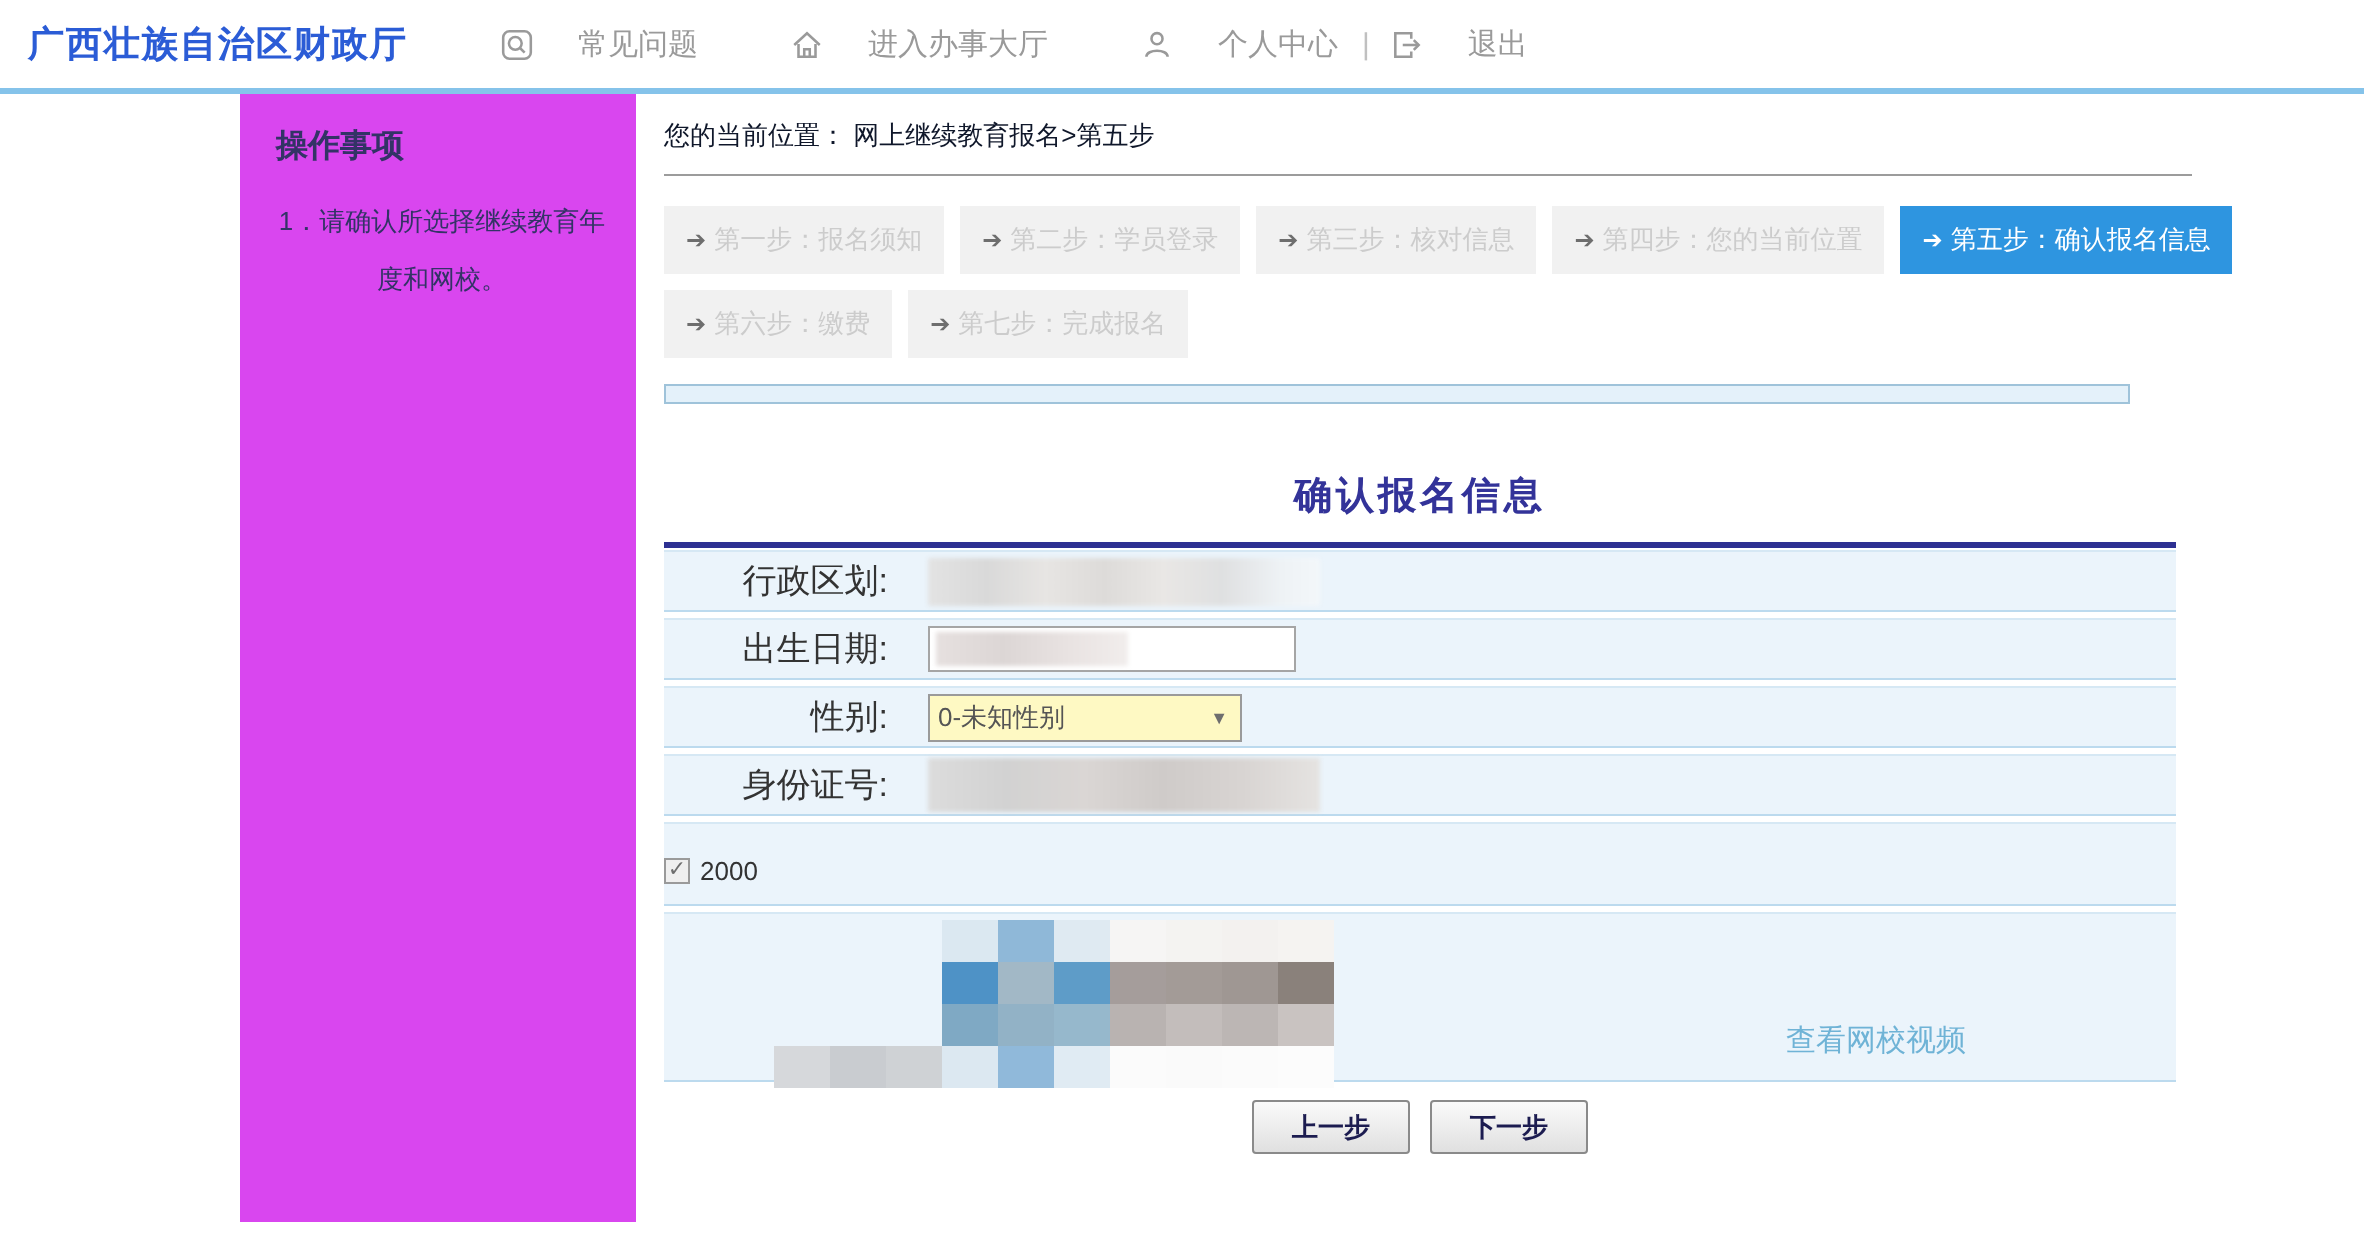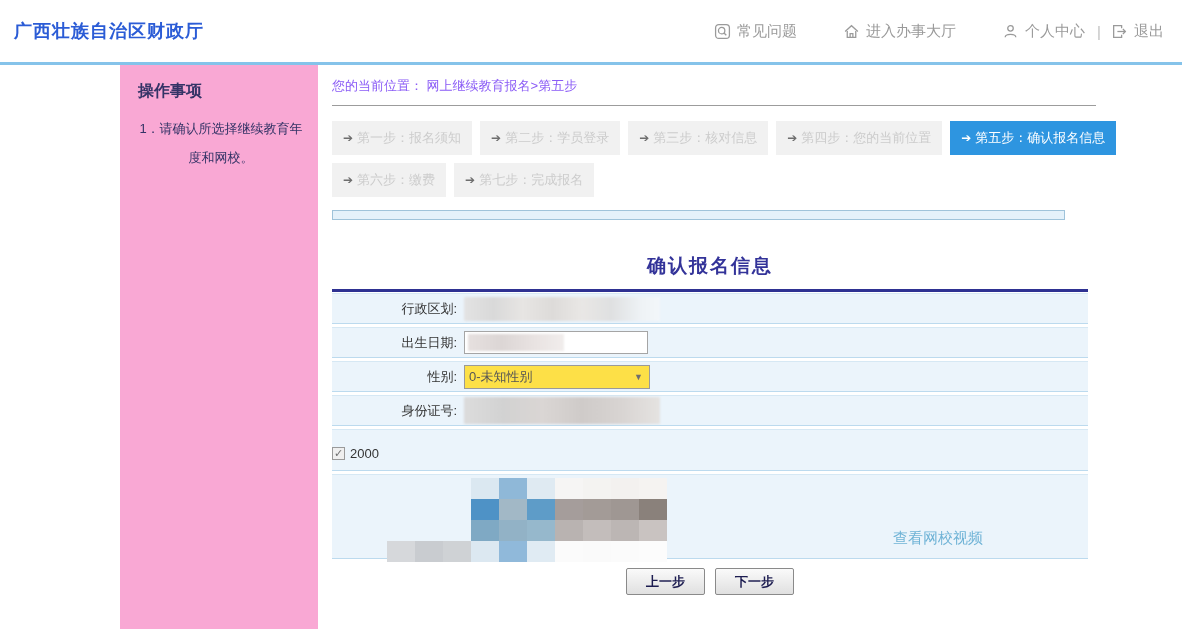"广西壮族自治区财政厅" .header { height: 62px -> 44px; justify-content: space-between -> none }
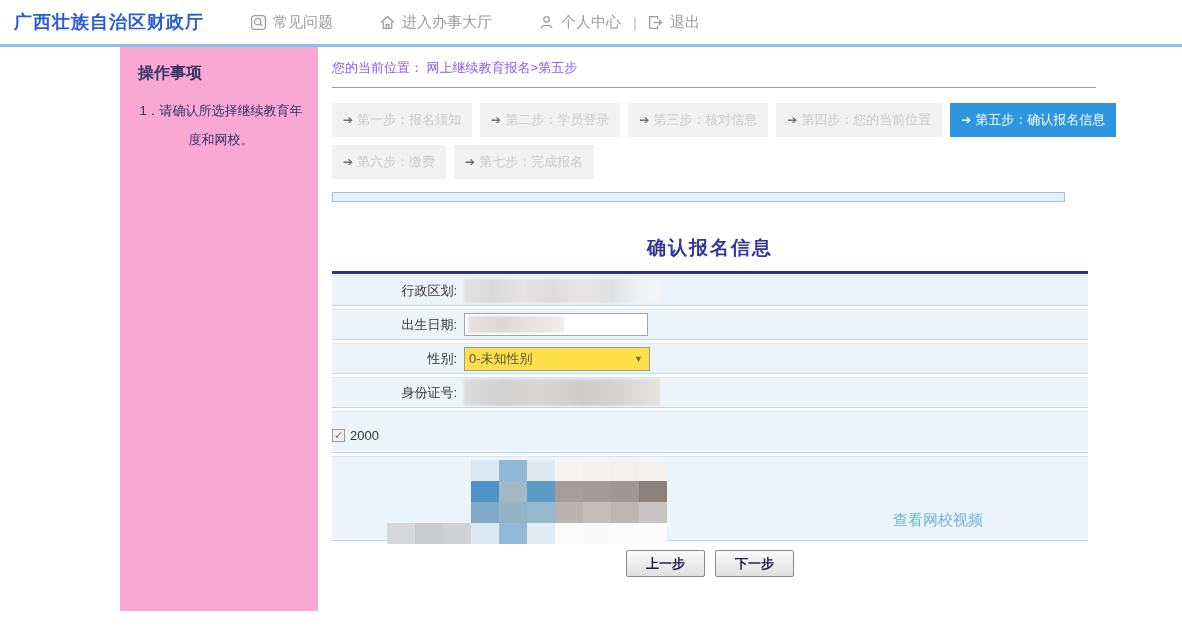"常见问题" .nav-item { gap: 6px -> 22px }
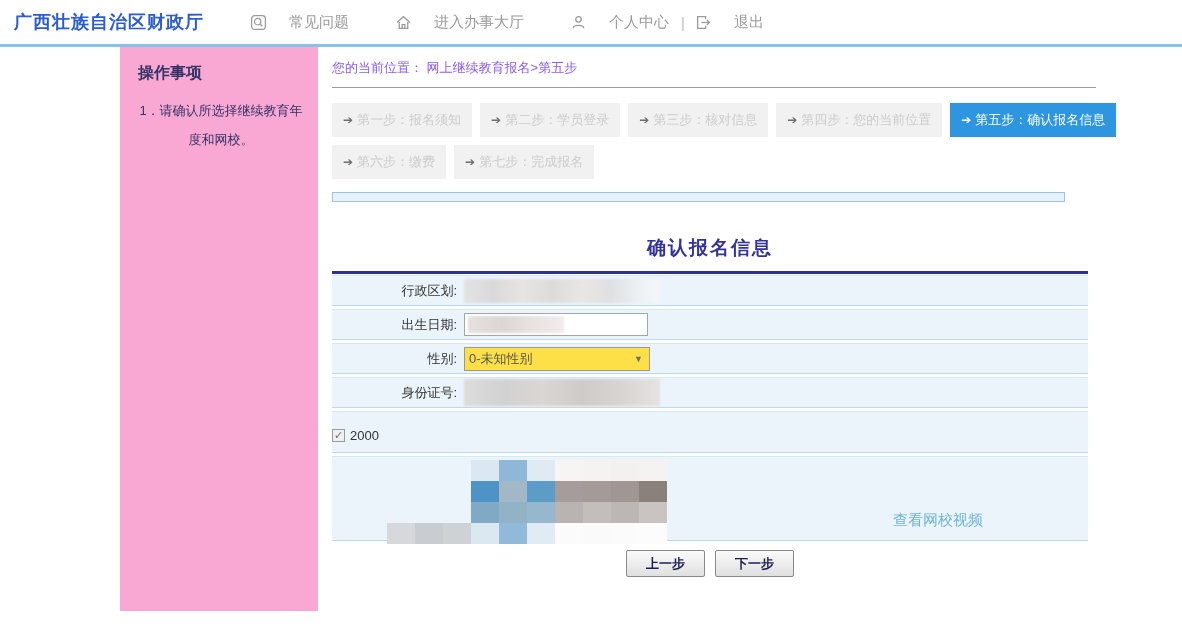"操作事项" .sidebar { background: #f9a8d4 -> #d946ef }
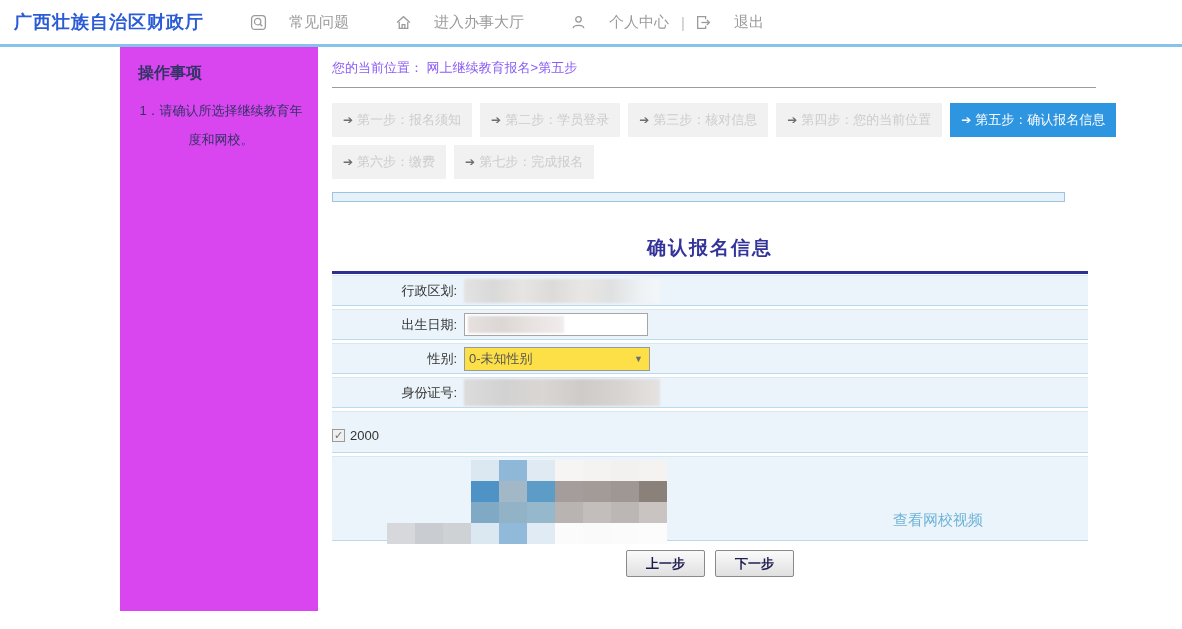"您的当前位置： 网上继续教育报名>第五步" .breadcrumb { color: #8b5cf6 -> #0f172a }
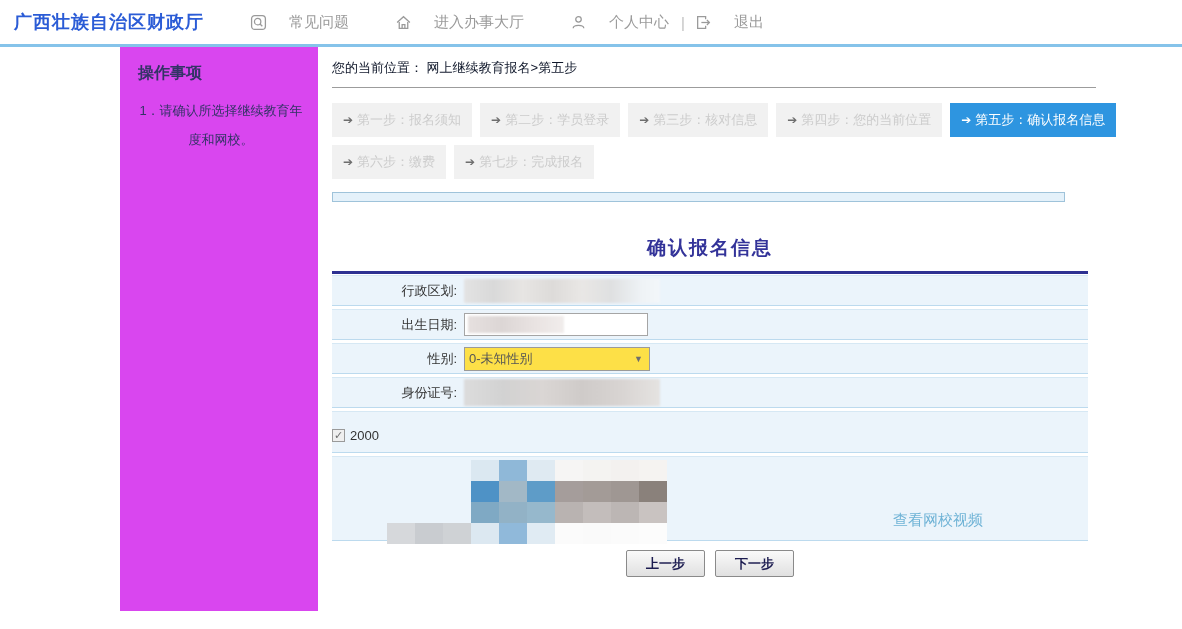"行政区划:" .row-label { font-size: 13px -> 17px; padding-right: 7px -> 20px }
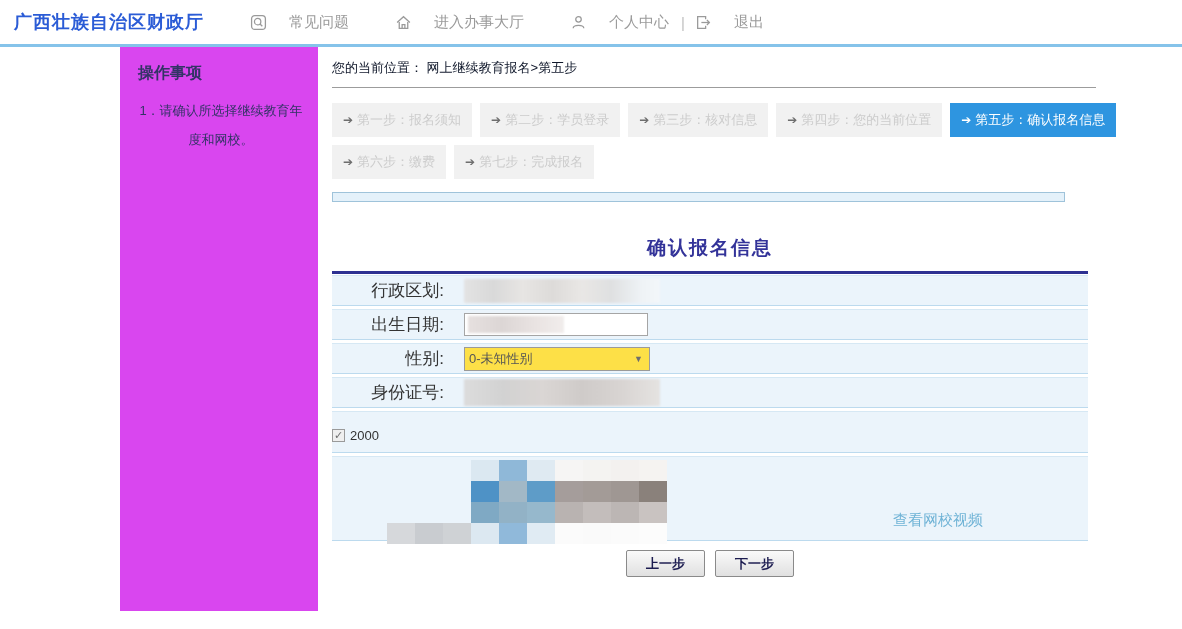"0-未知性别" .select-box { background: #fde047 -> #fef9c3; width: 186px -> 157px }
